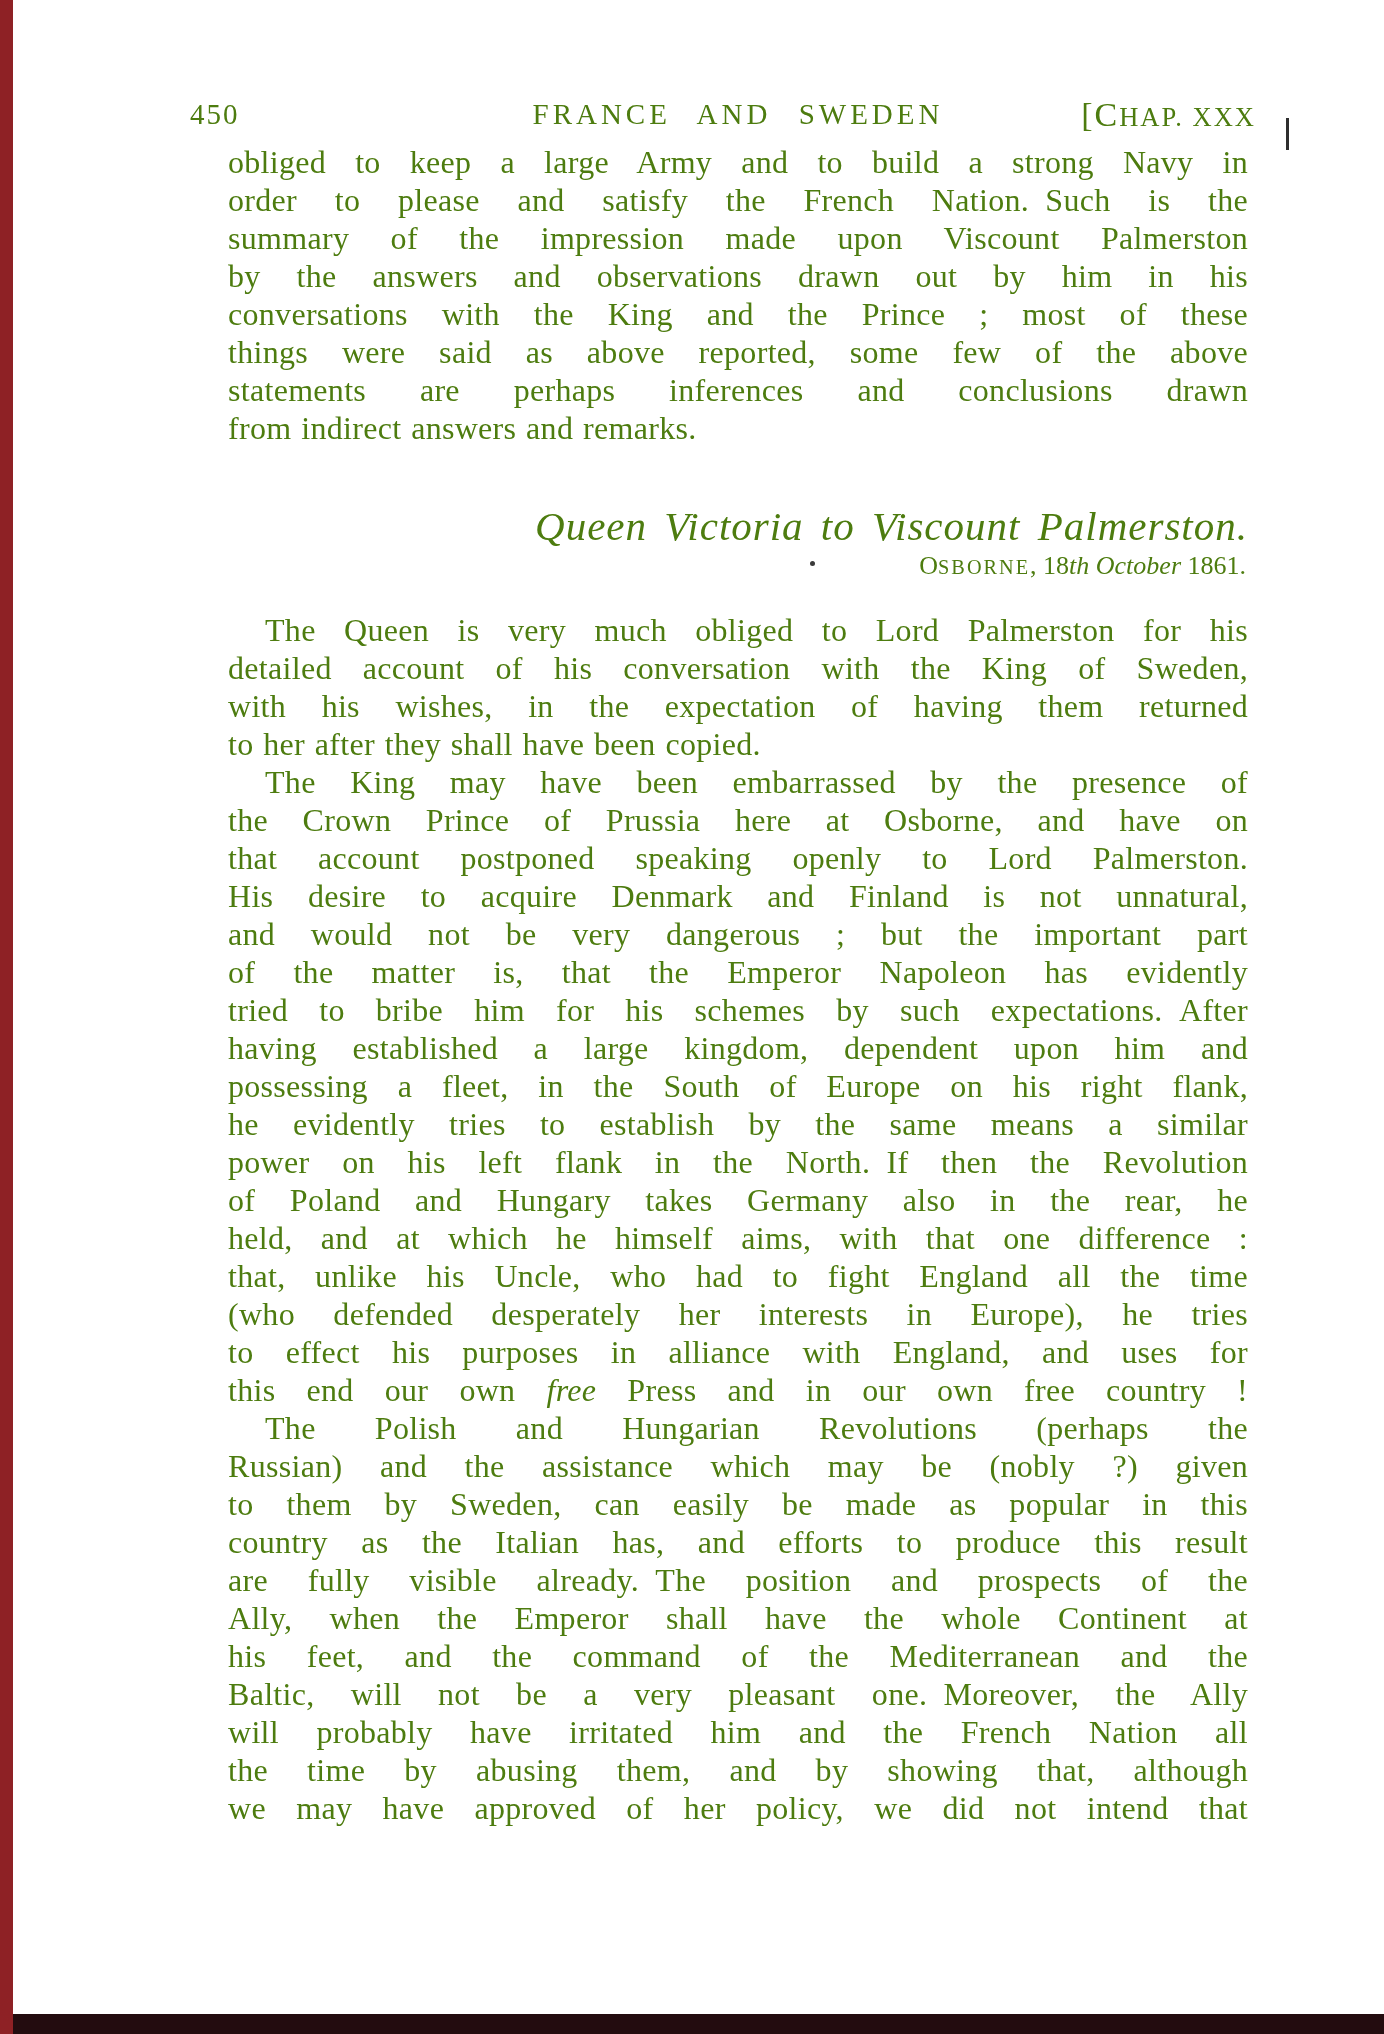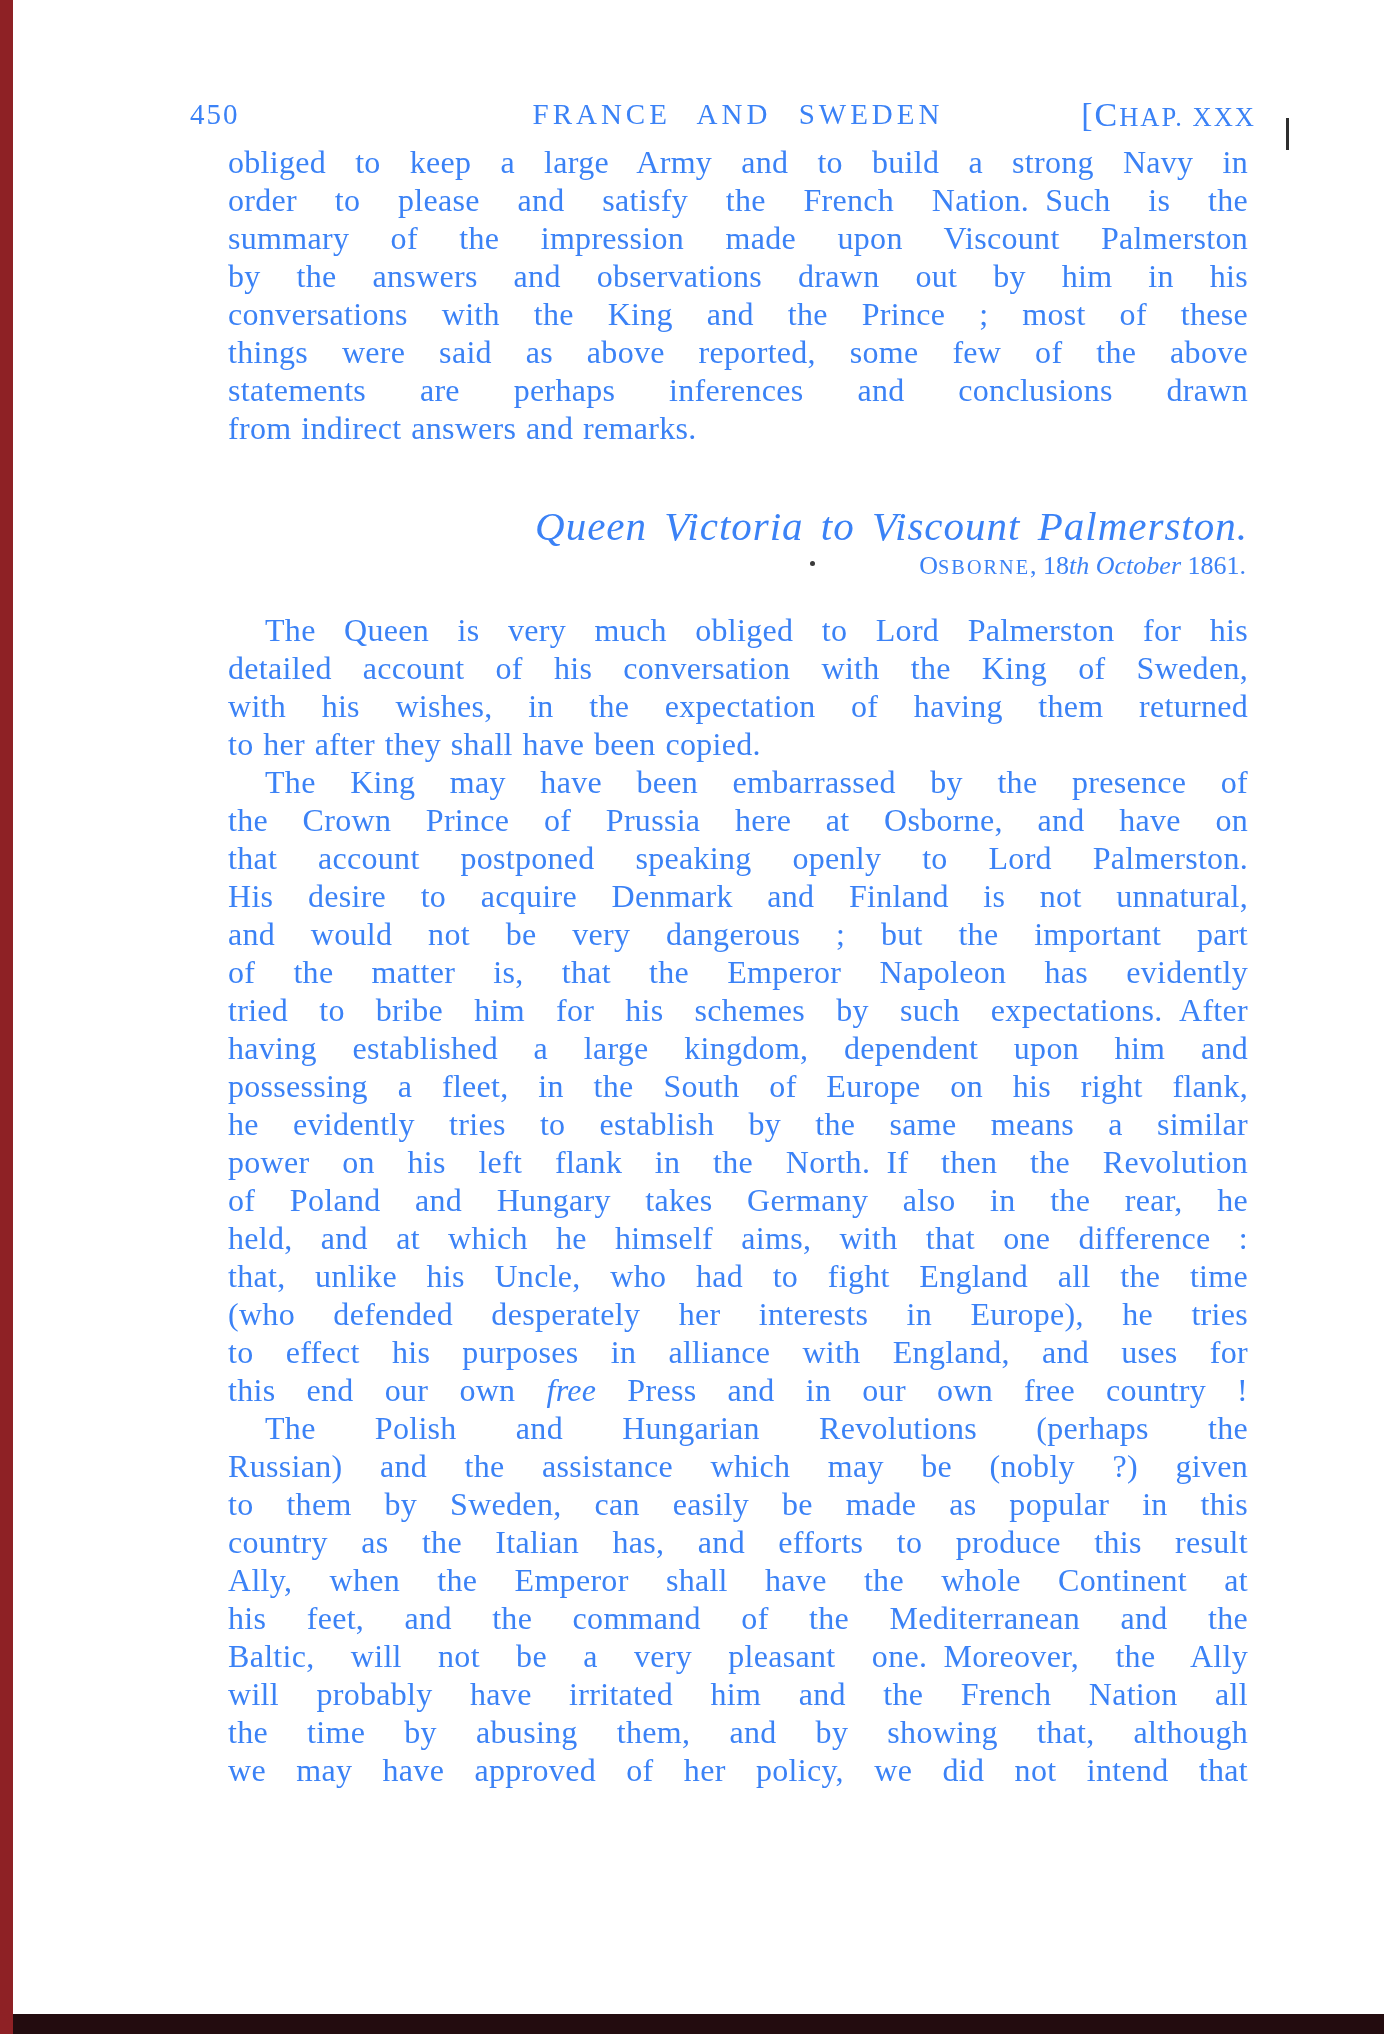"450" .page { color: #3b82f6 -> #4d7c0f }
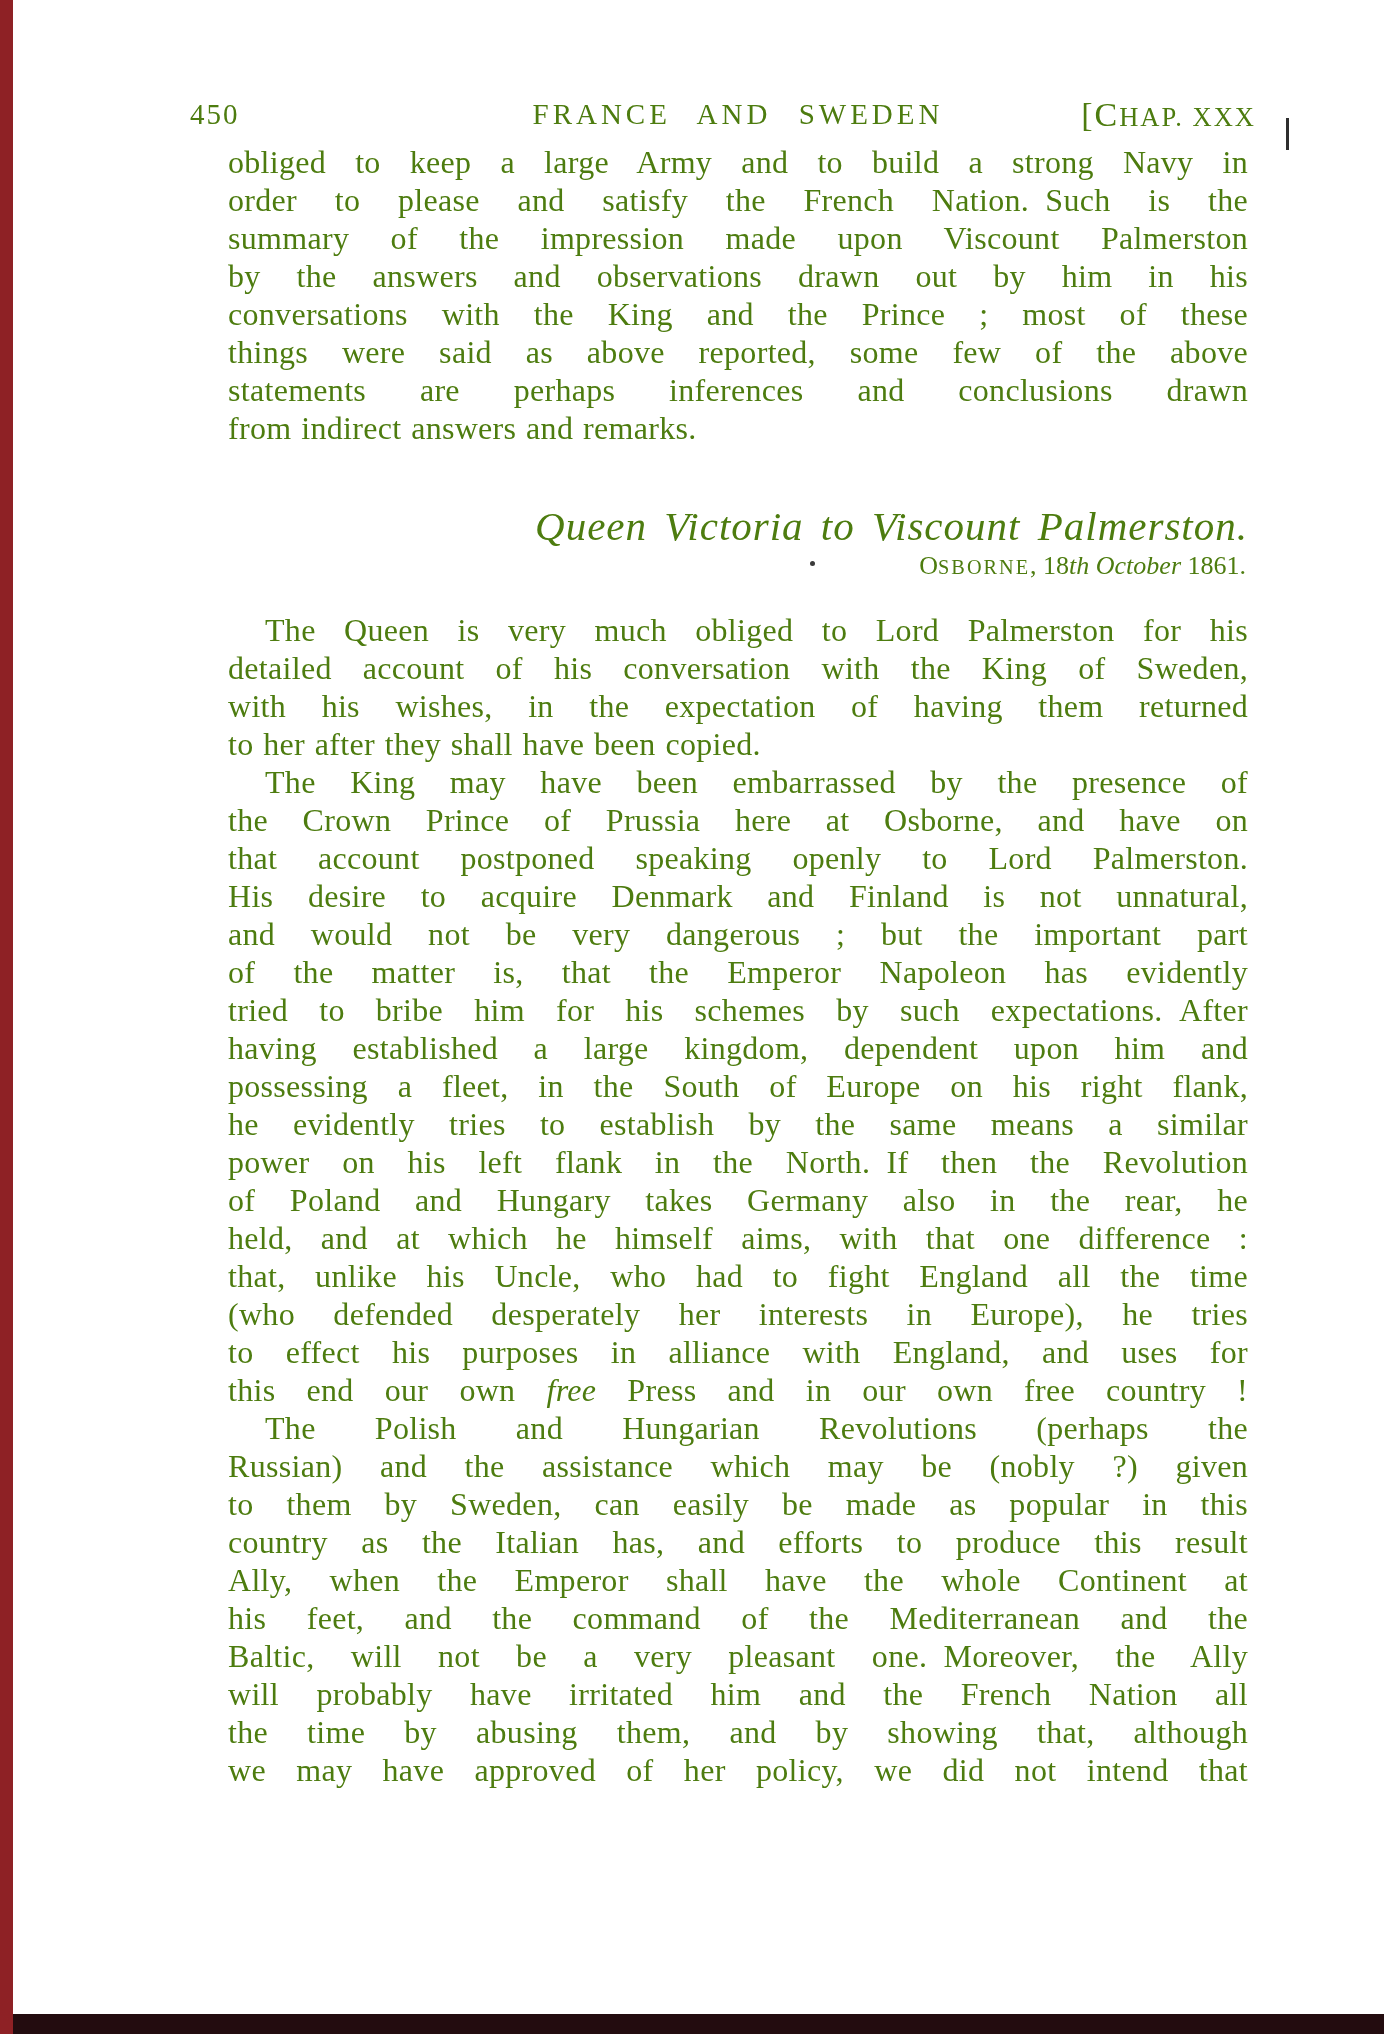"are fully visible already. The" div.pline { html: none -> <div>are fully visible already. The position and prospects of the</div> }
